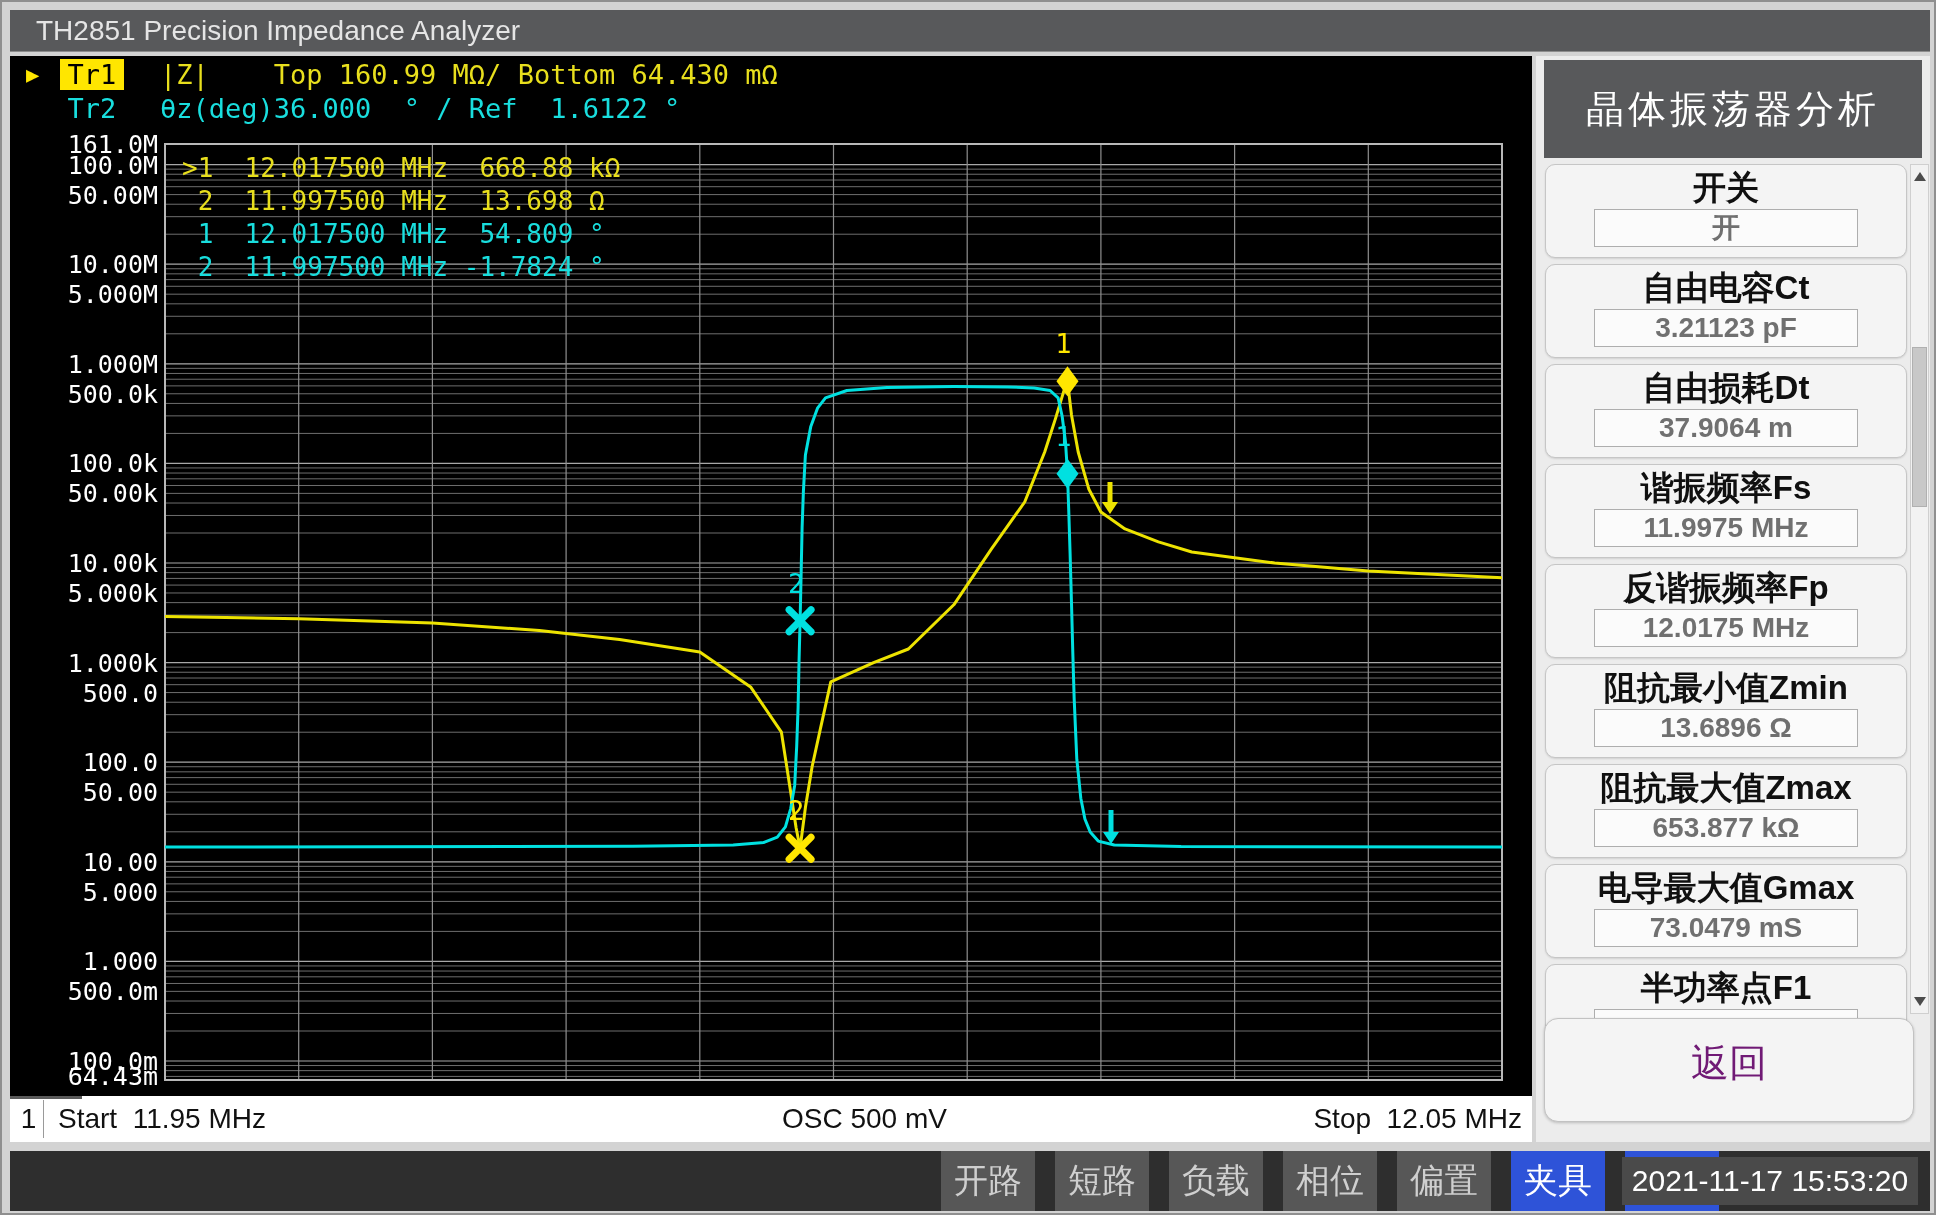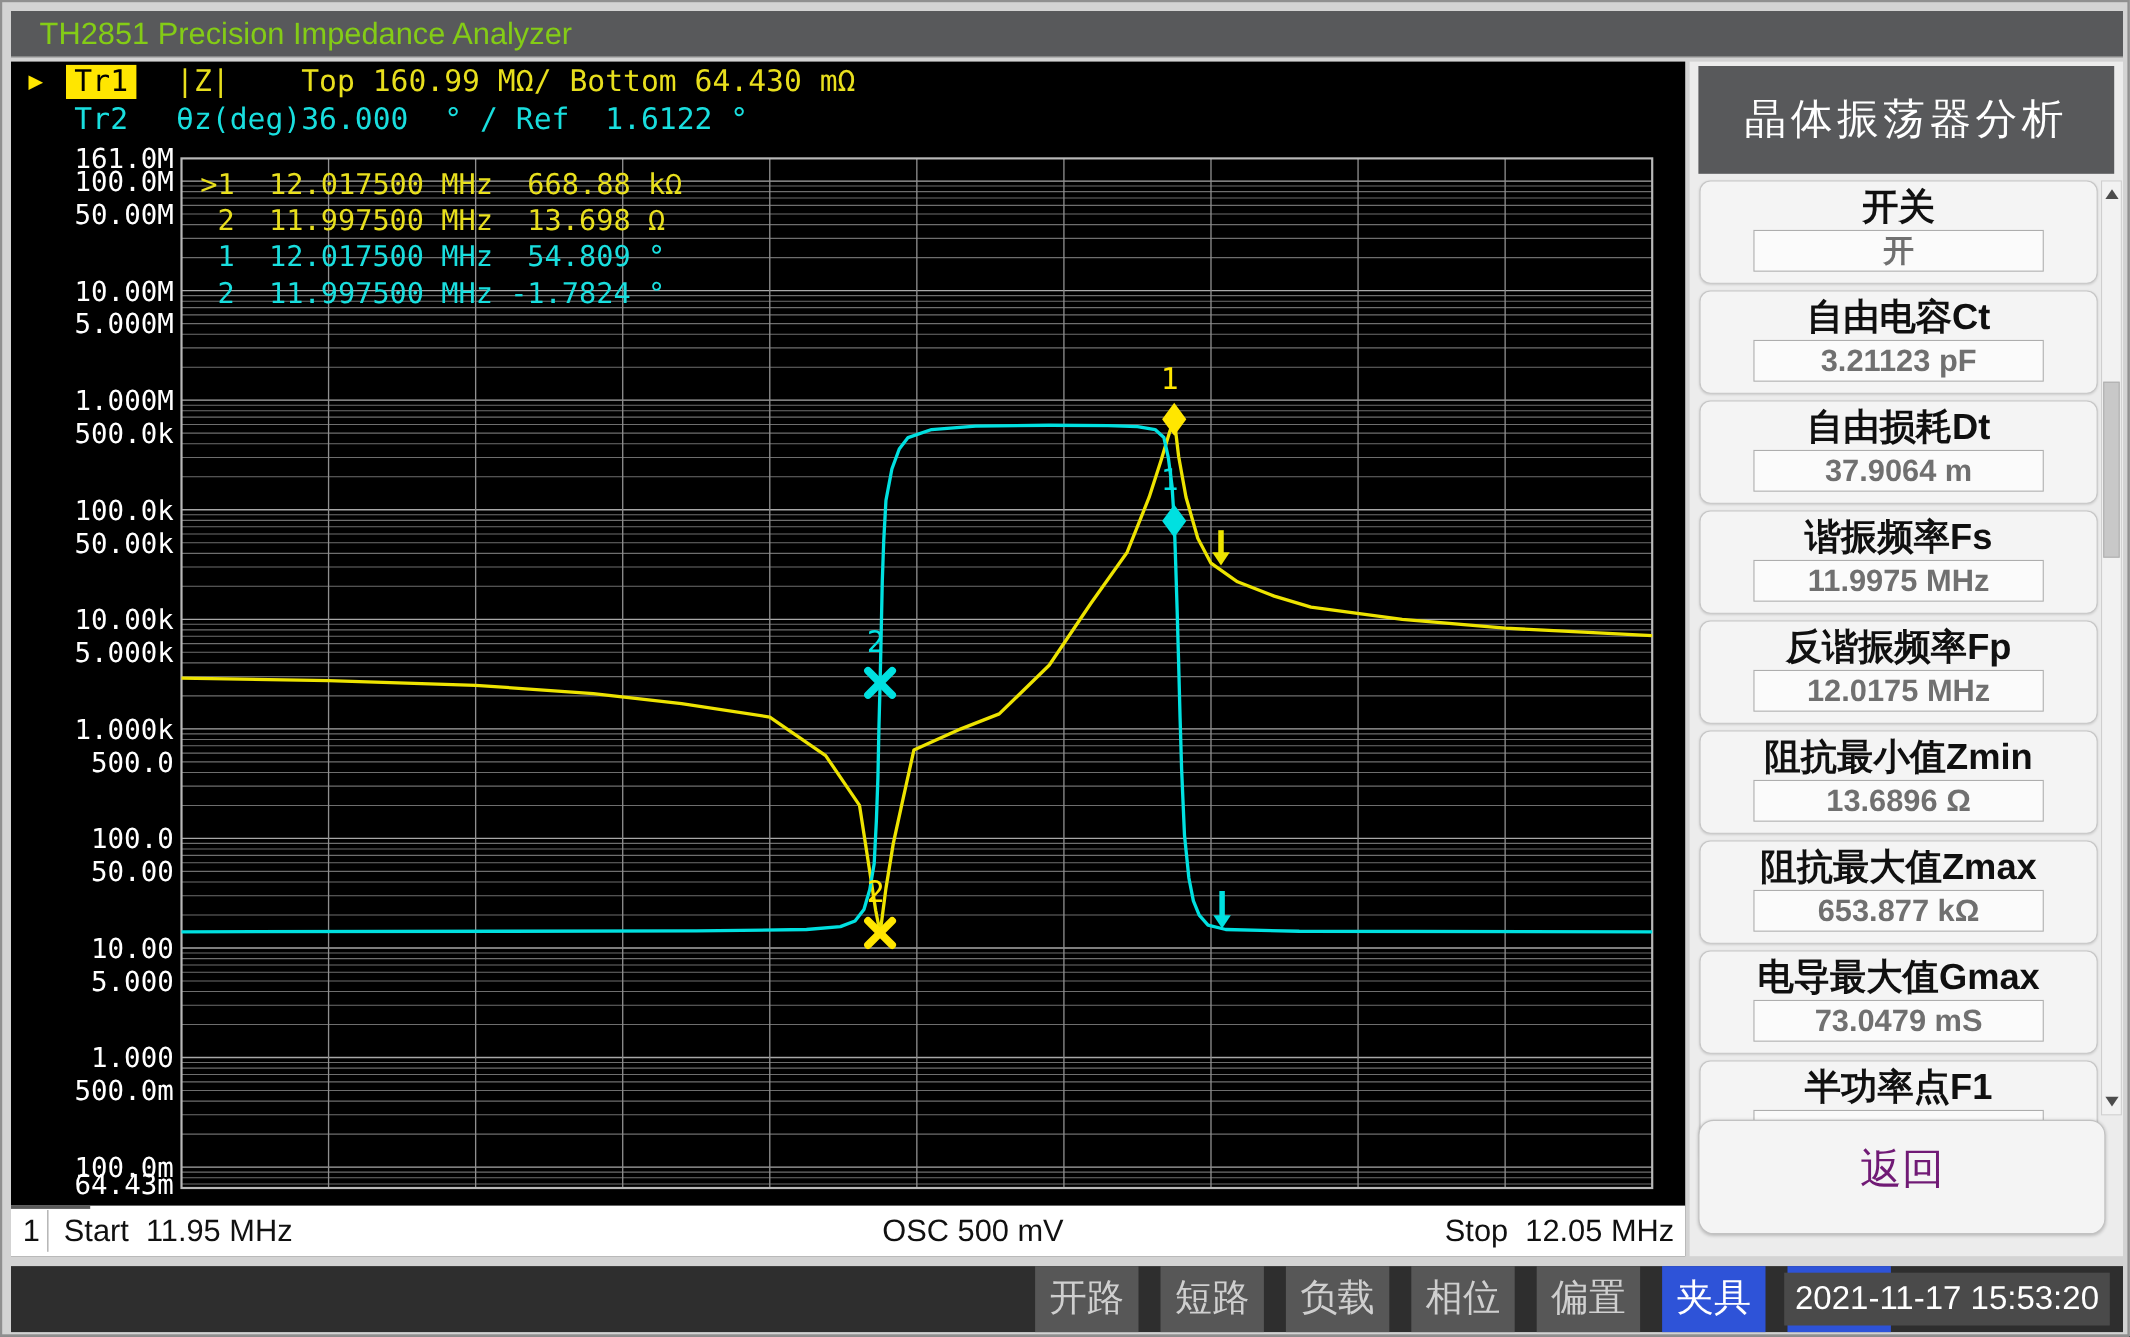"TH2851 Precision Impedance Analyzer" .titlebar { color: #84cc16 -> #e5e5e5 }
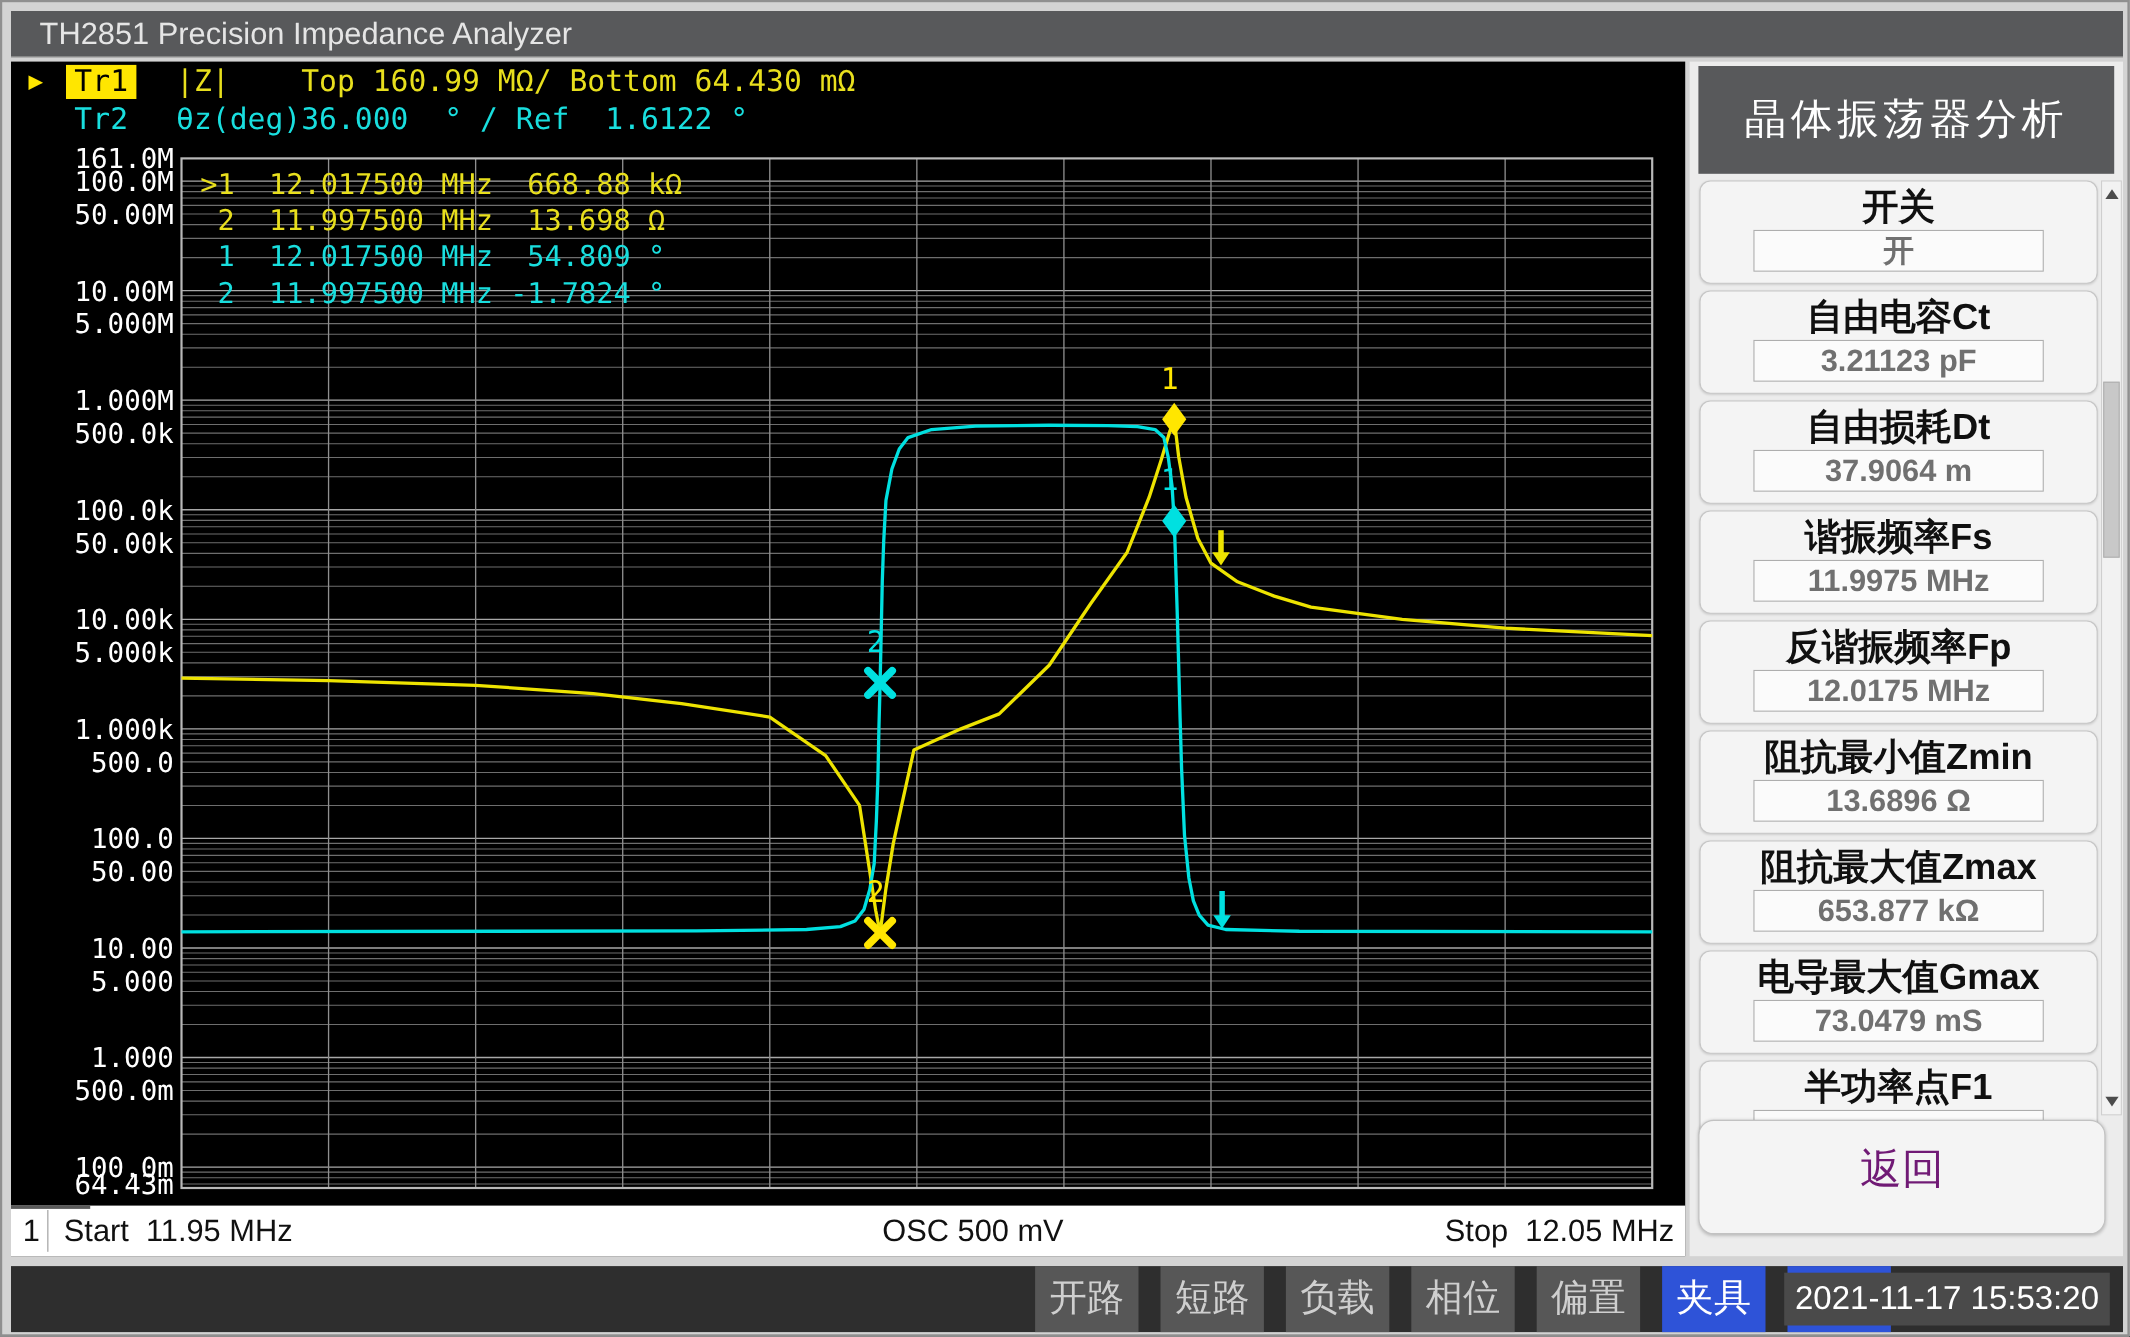"OSC 500 mV" .sb-osc { left: 792px -> 772px }
